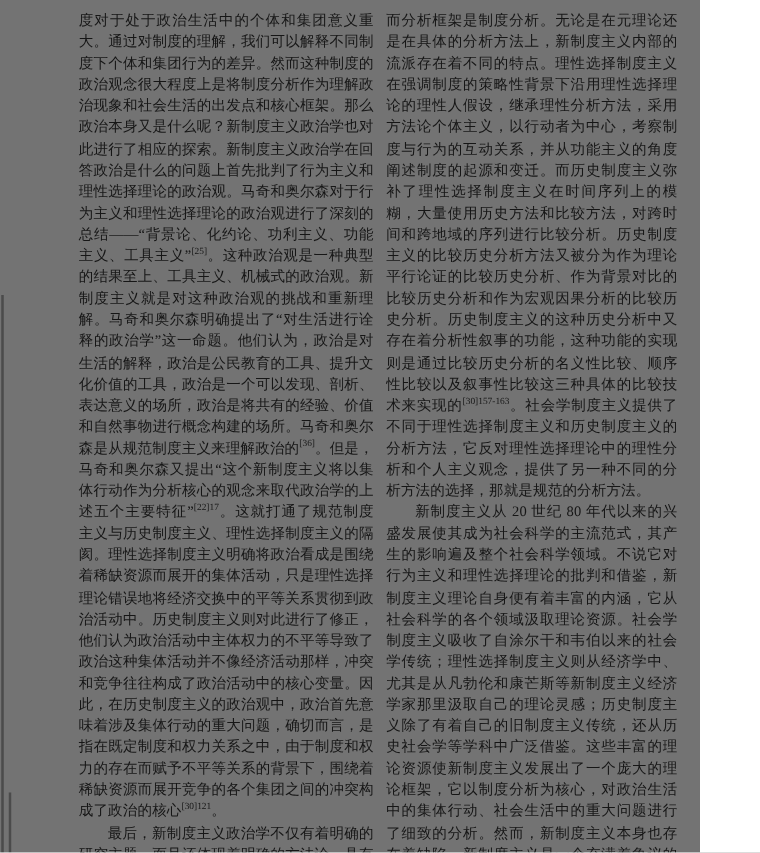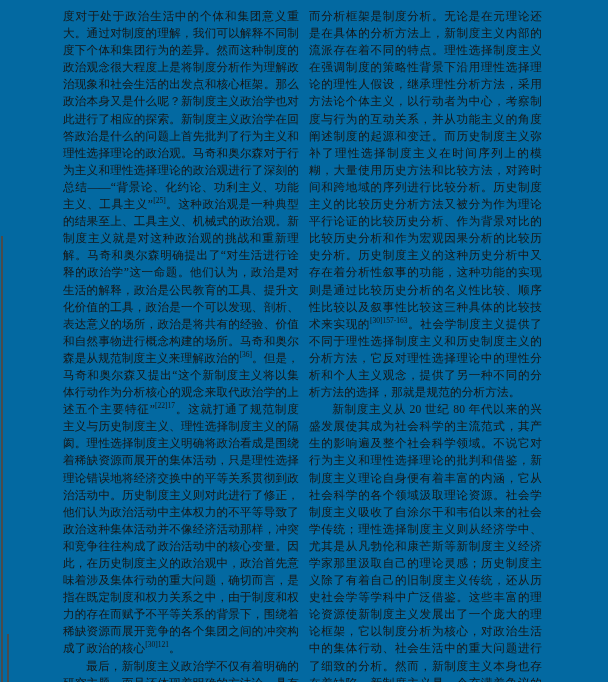"度对于处于政治生活中的个体和集团意义重大。通过对制度的理解，我们可以解释不同制度" .page { background: #0369a1 -> #737373; width: 608px -> 560px }
